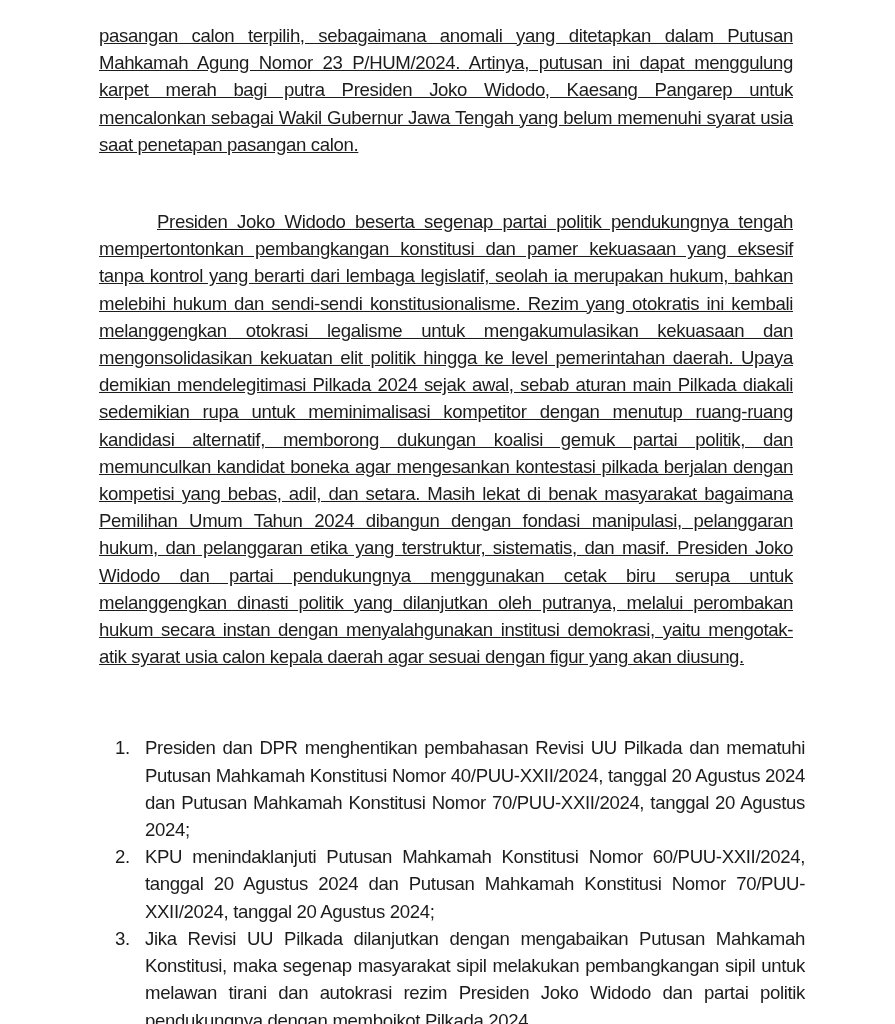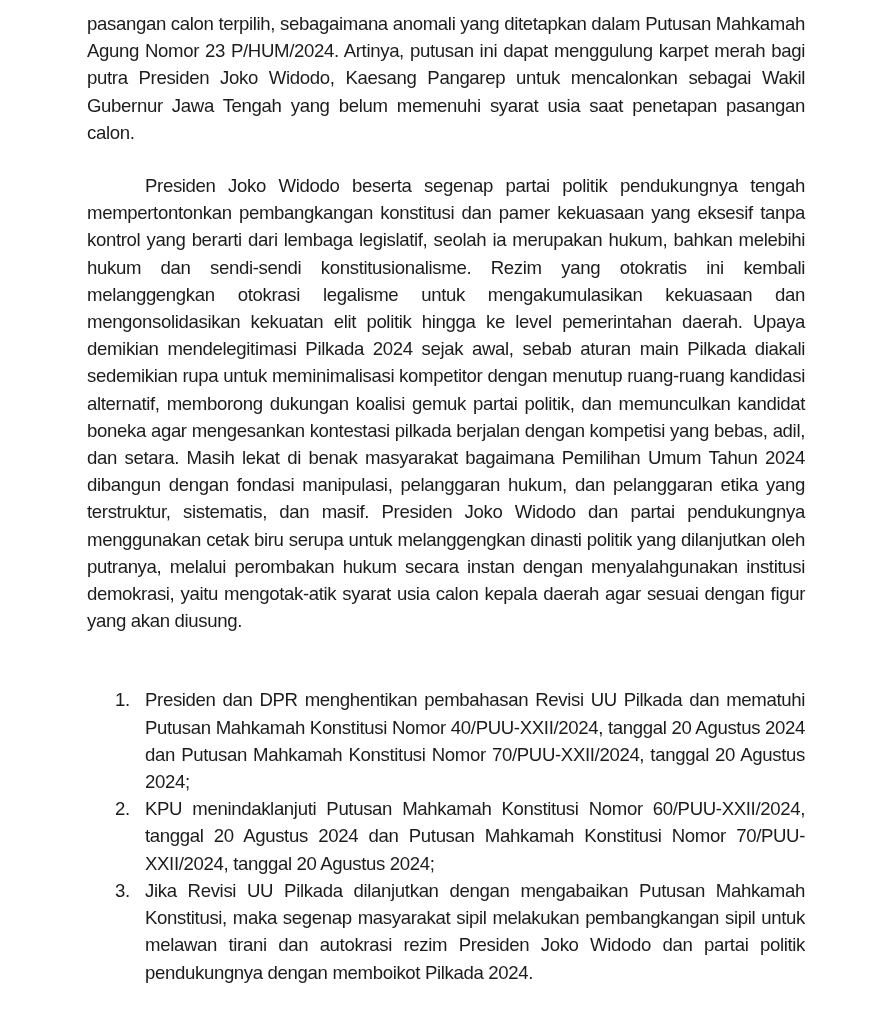"pasangan calon terpilih, sebagaimana" .para { margin: 0 -> 12px; text-decoration: none -> underline }
